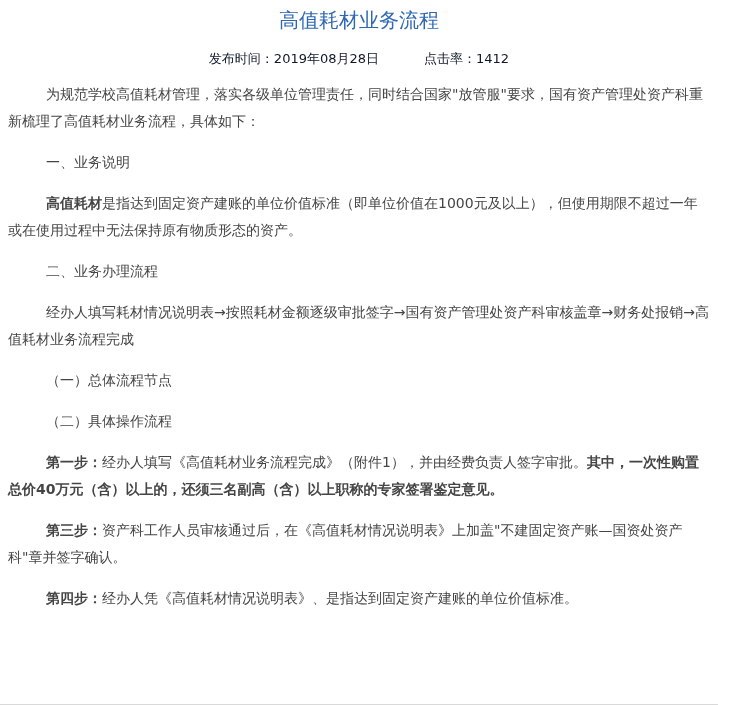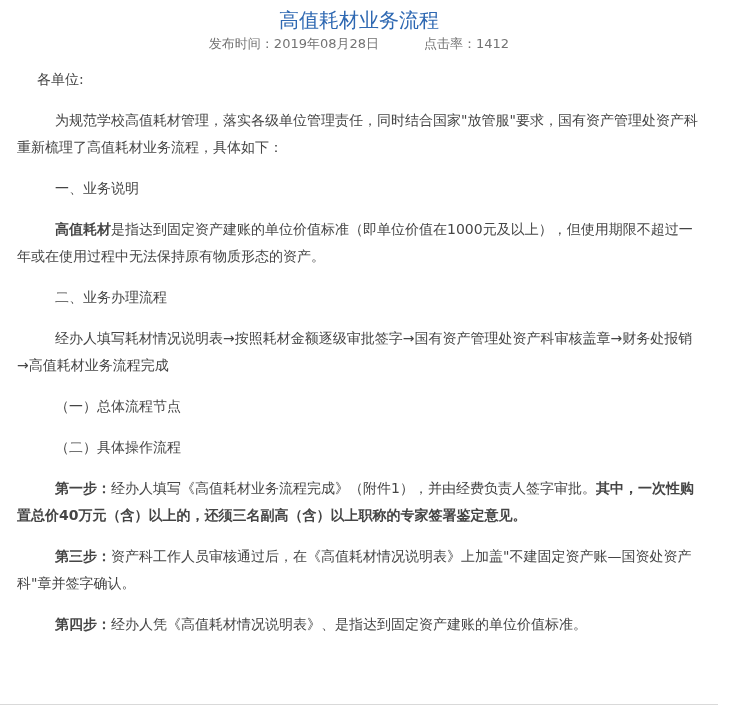"高值耗材业务流程" .page { padding: 0 17px -> 0 8px }
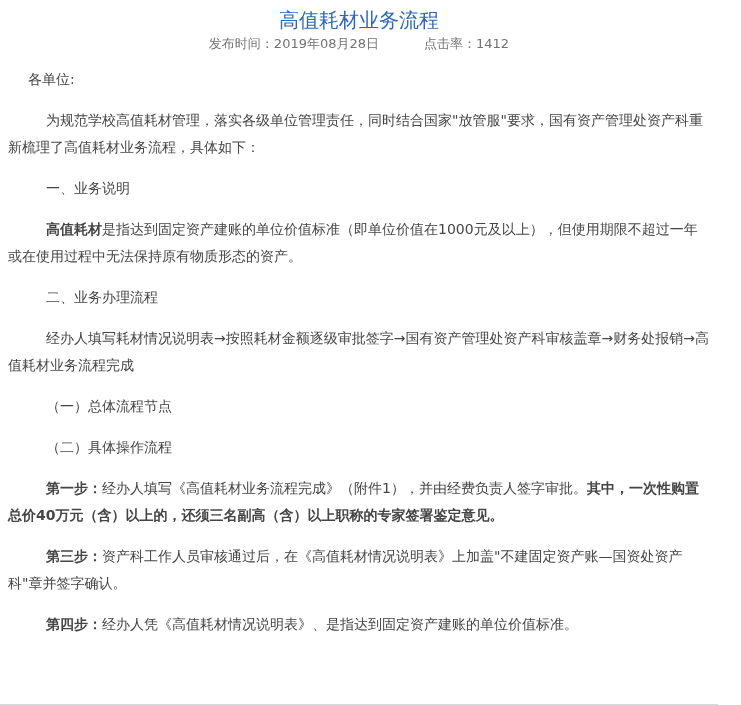"发布时间：2019年08月28日 点击率：1412" .meta { color: #737373 -> #0f172a; margin-top: 4px -> 19px }
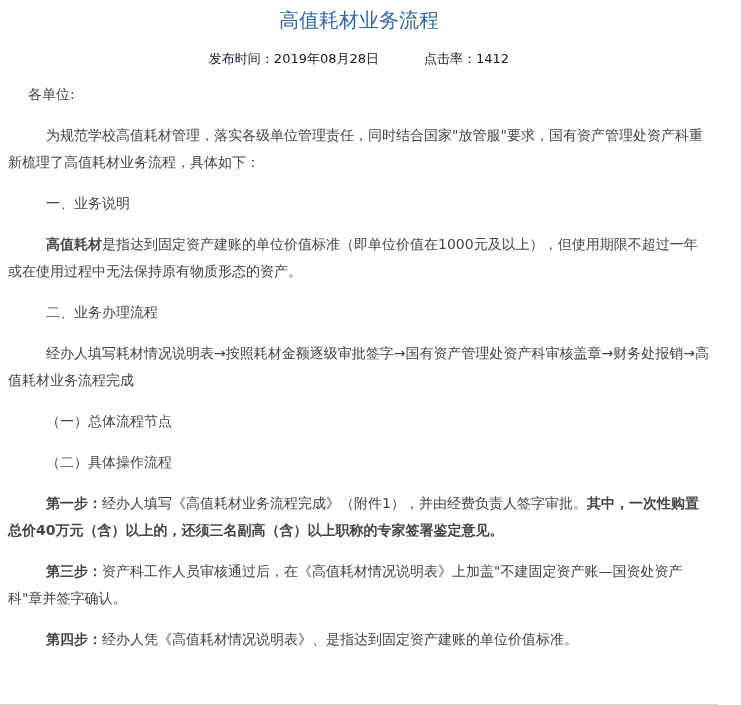"各单位:" p.salutation { html: <p>各单位:</p> -> none }
